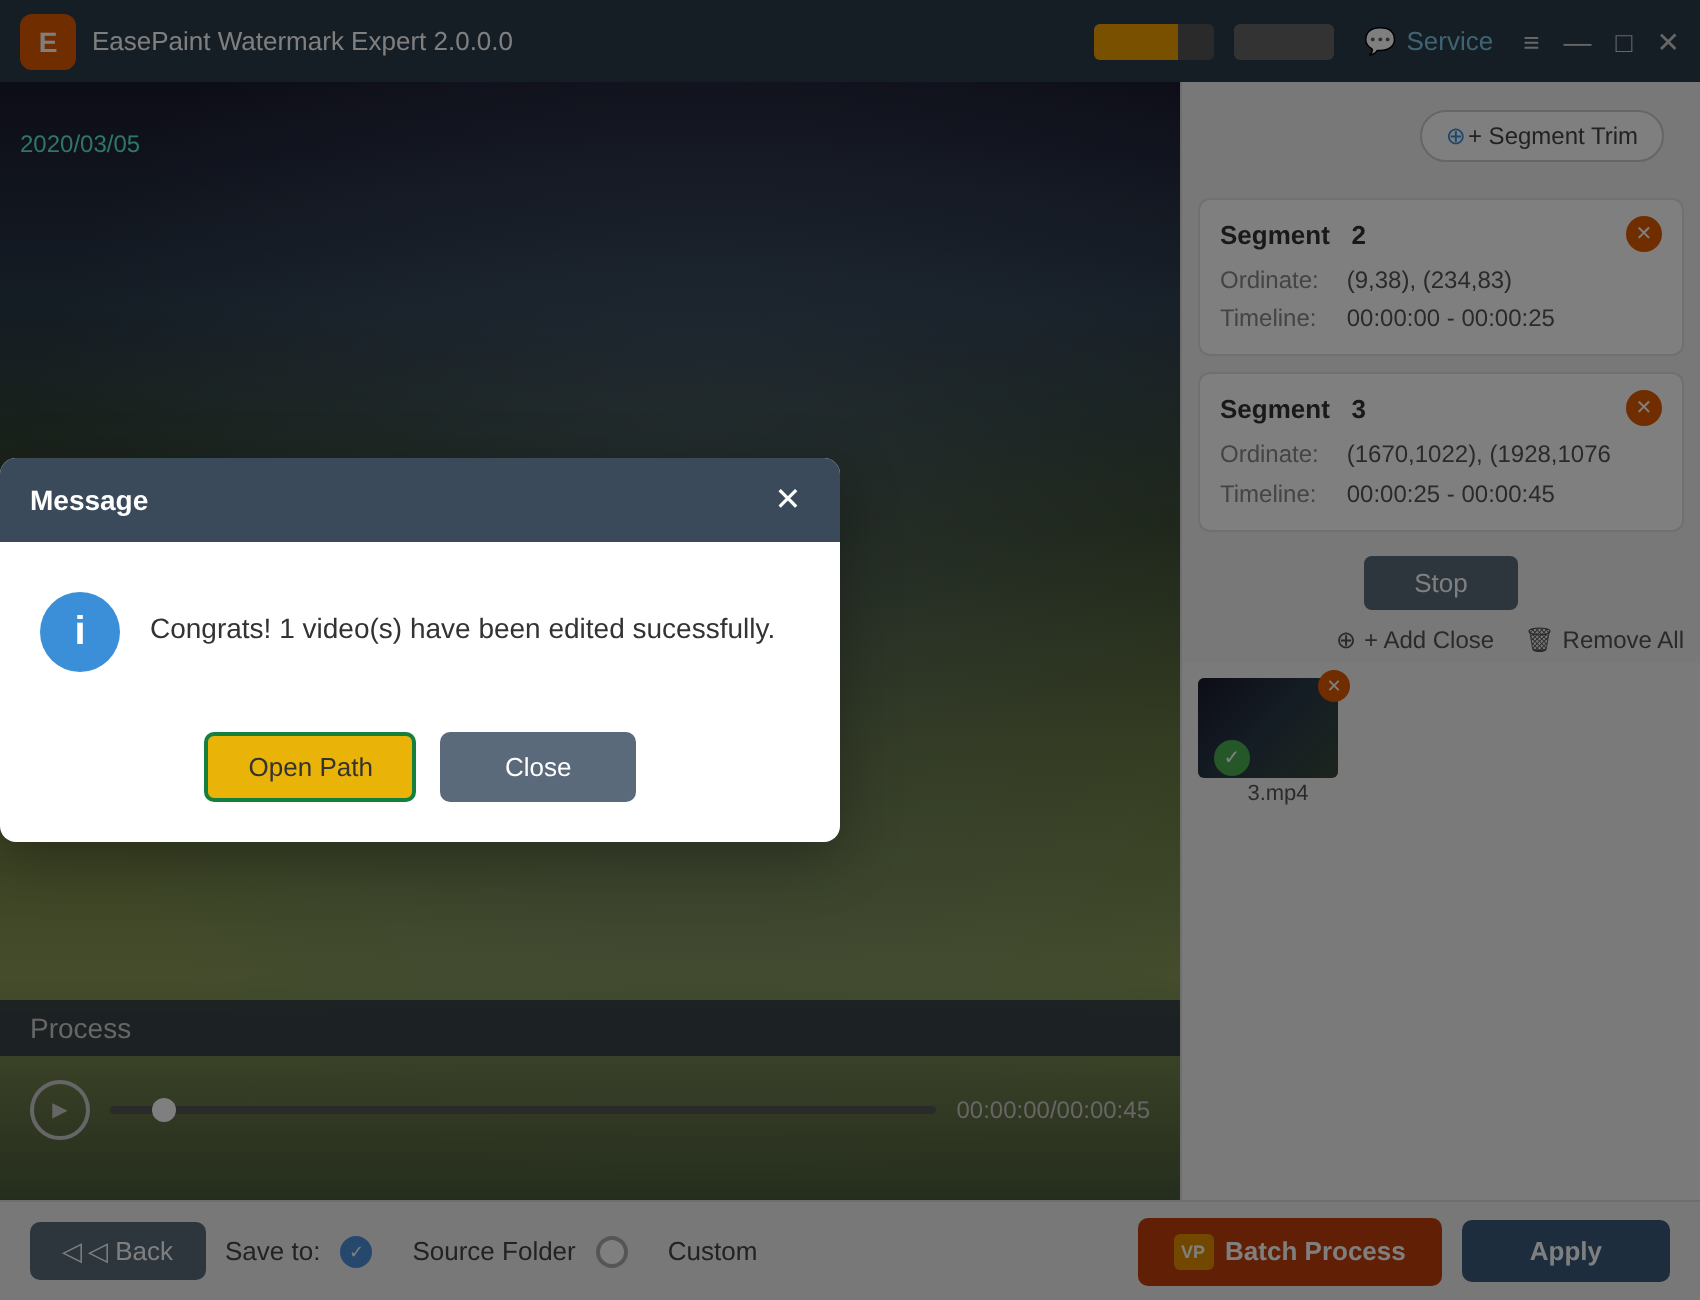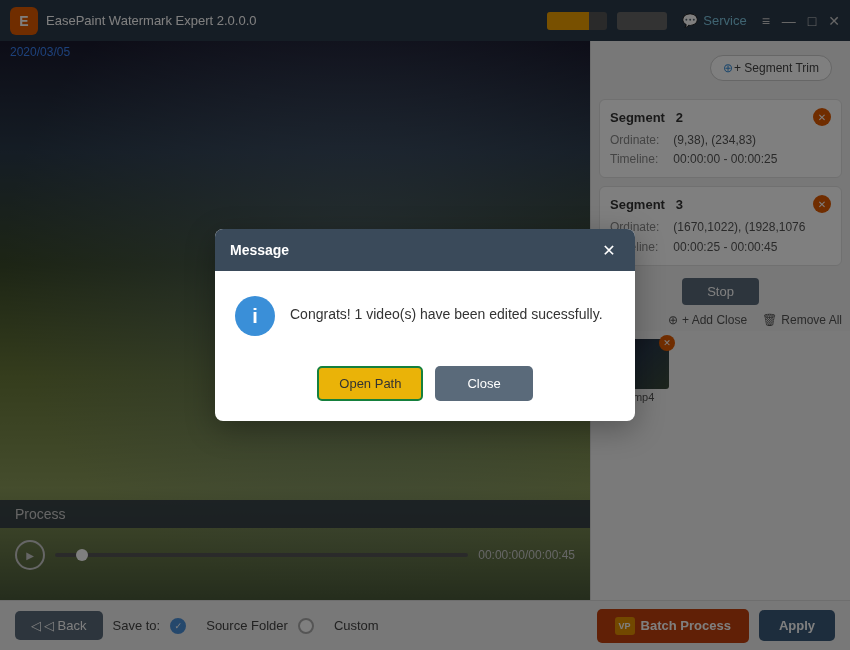"2020/03/05" .video-date { color: #3b82f6 -> #5eead4; top: 4px -> 24px }
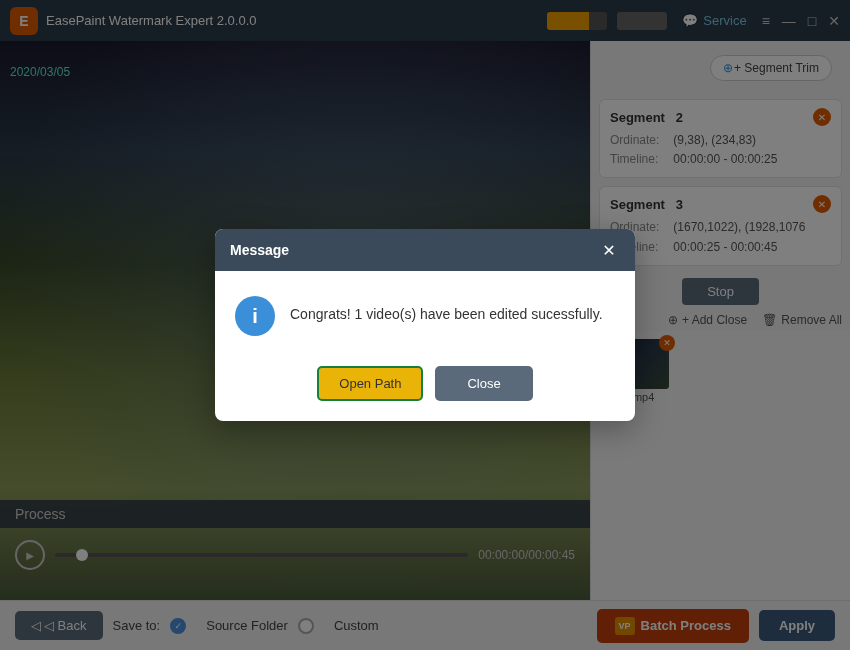"Message" .modal-overlay { justify-content: center -> none }
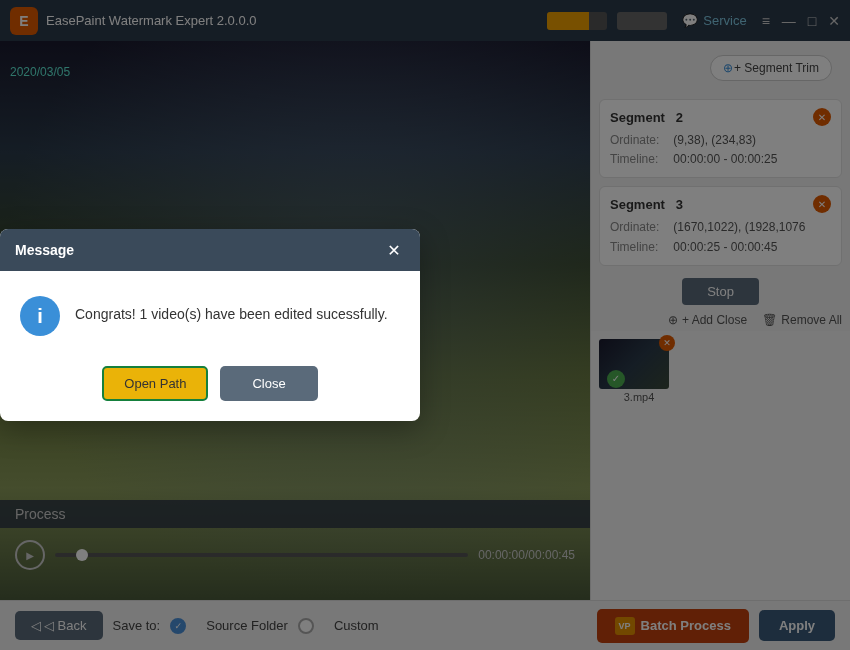"Apply" .apply-btn { padding: 8px 20px -> 8px 34px }
